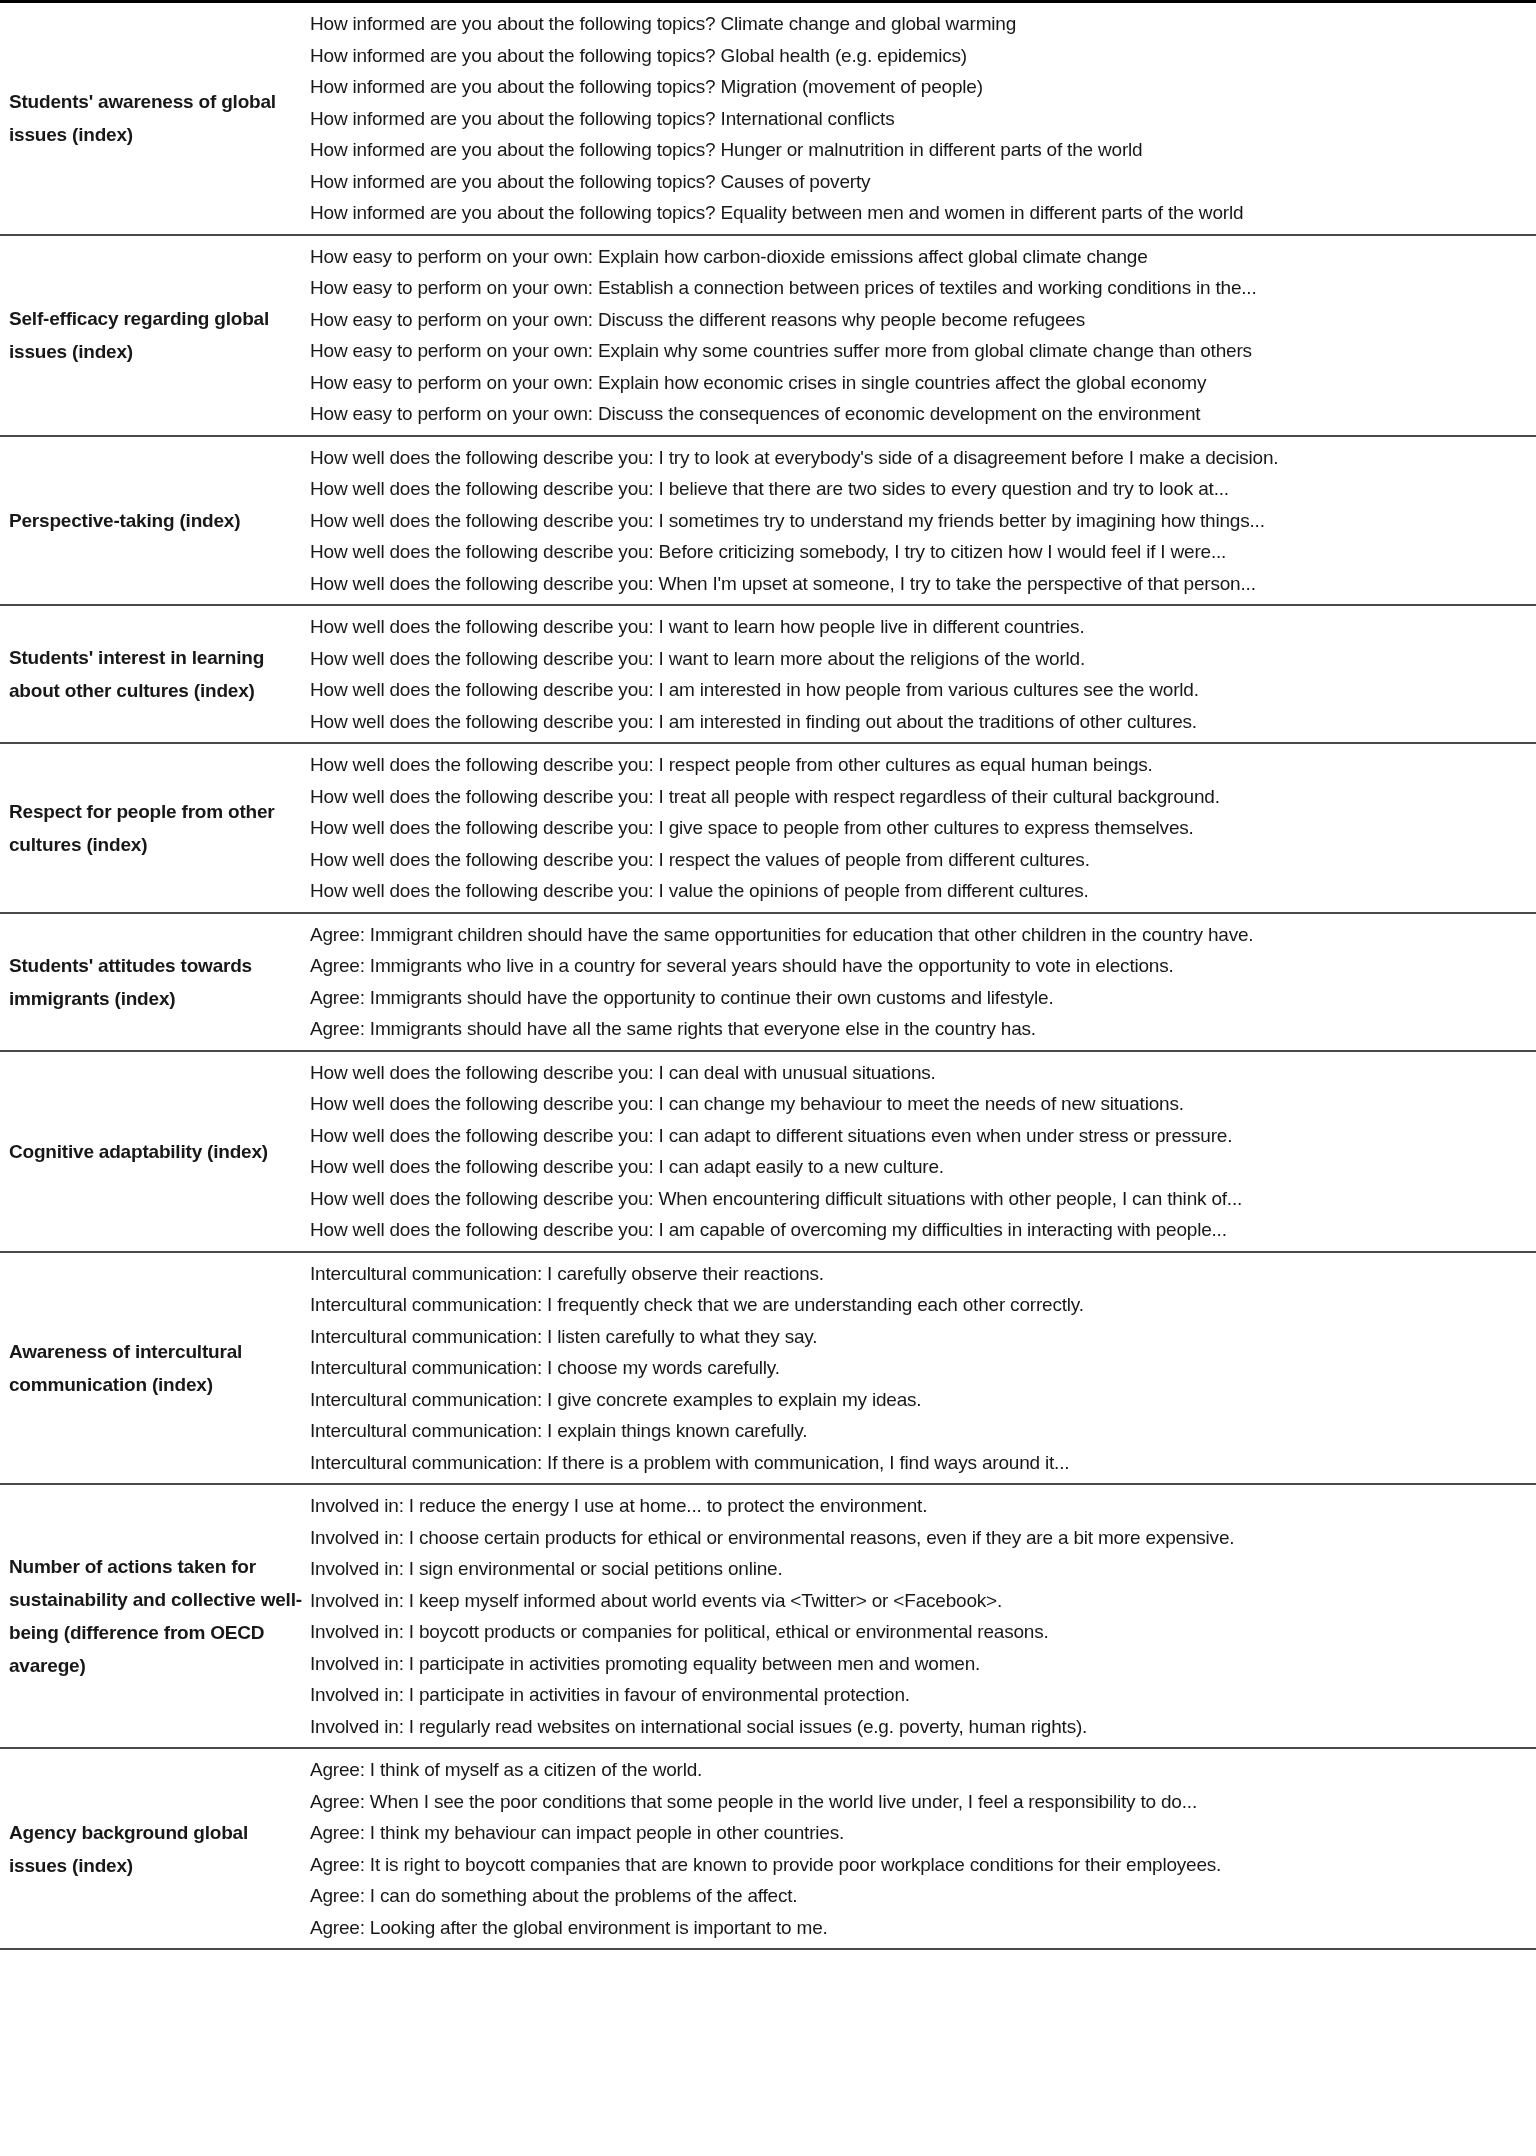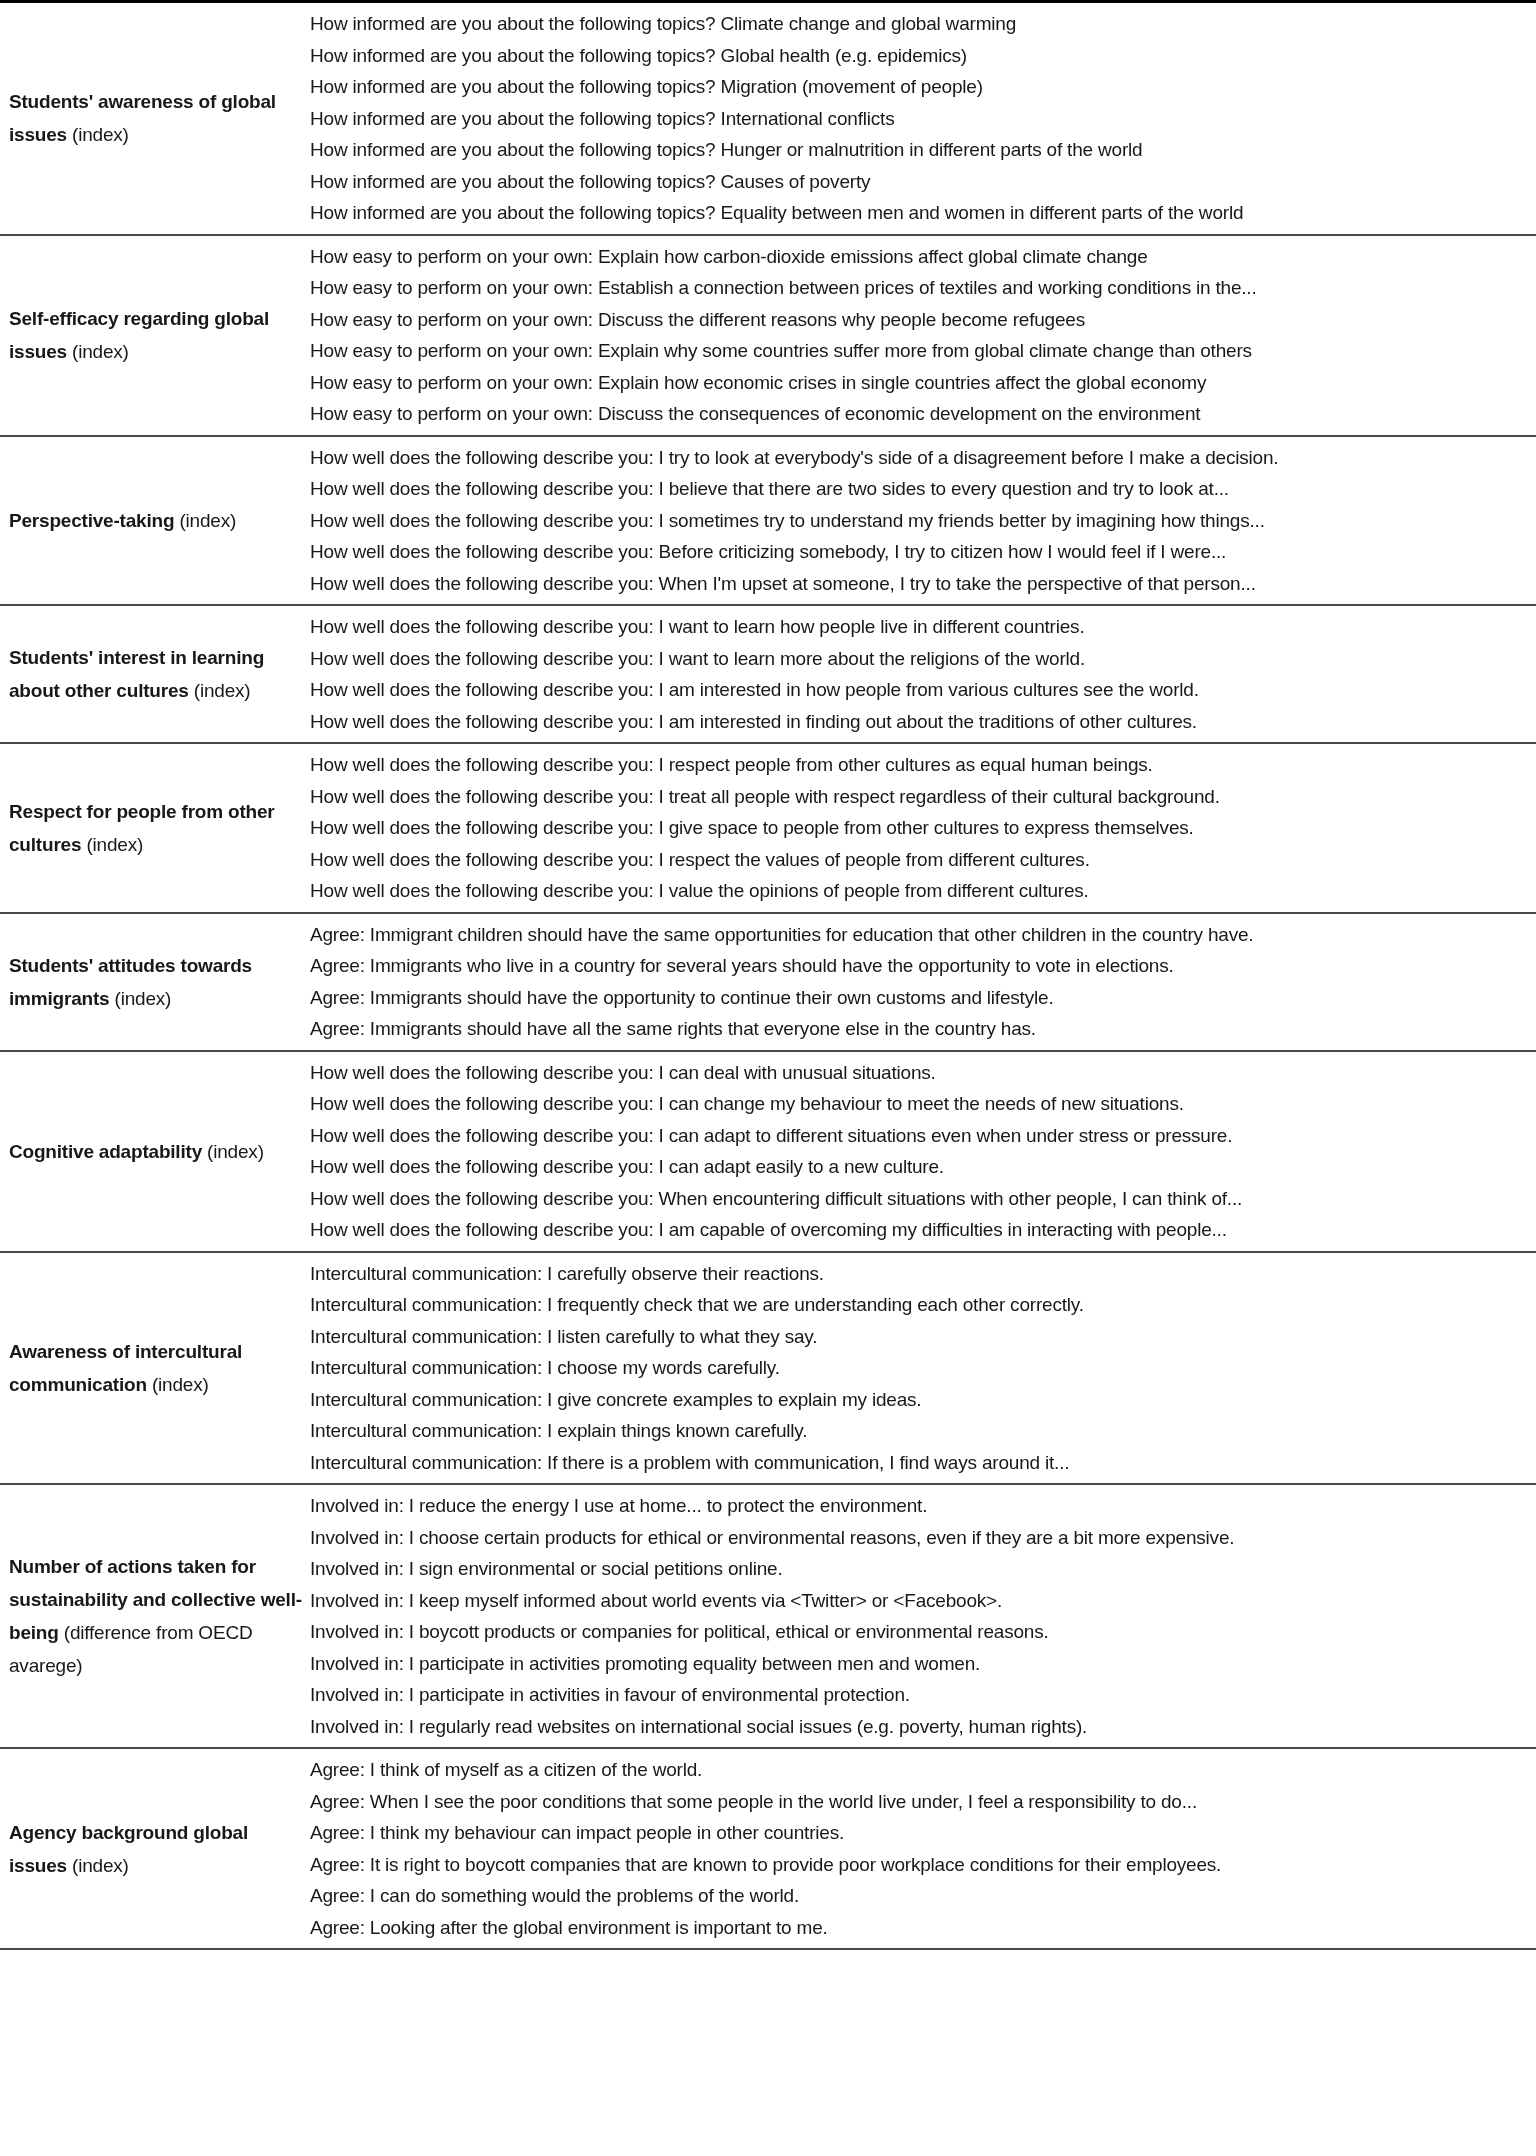"(index)" span.idx-suffix { font-weight: normal -> bold }
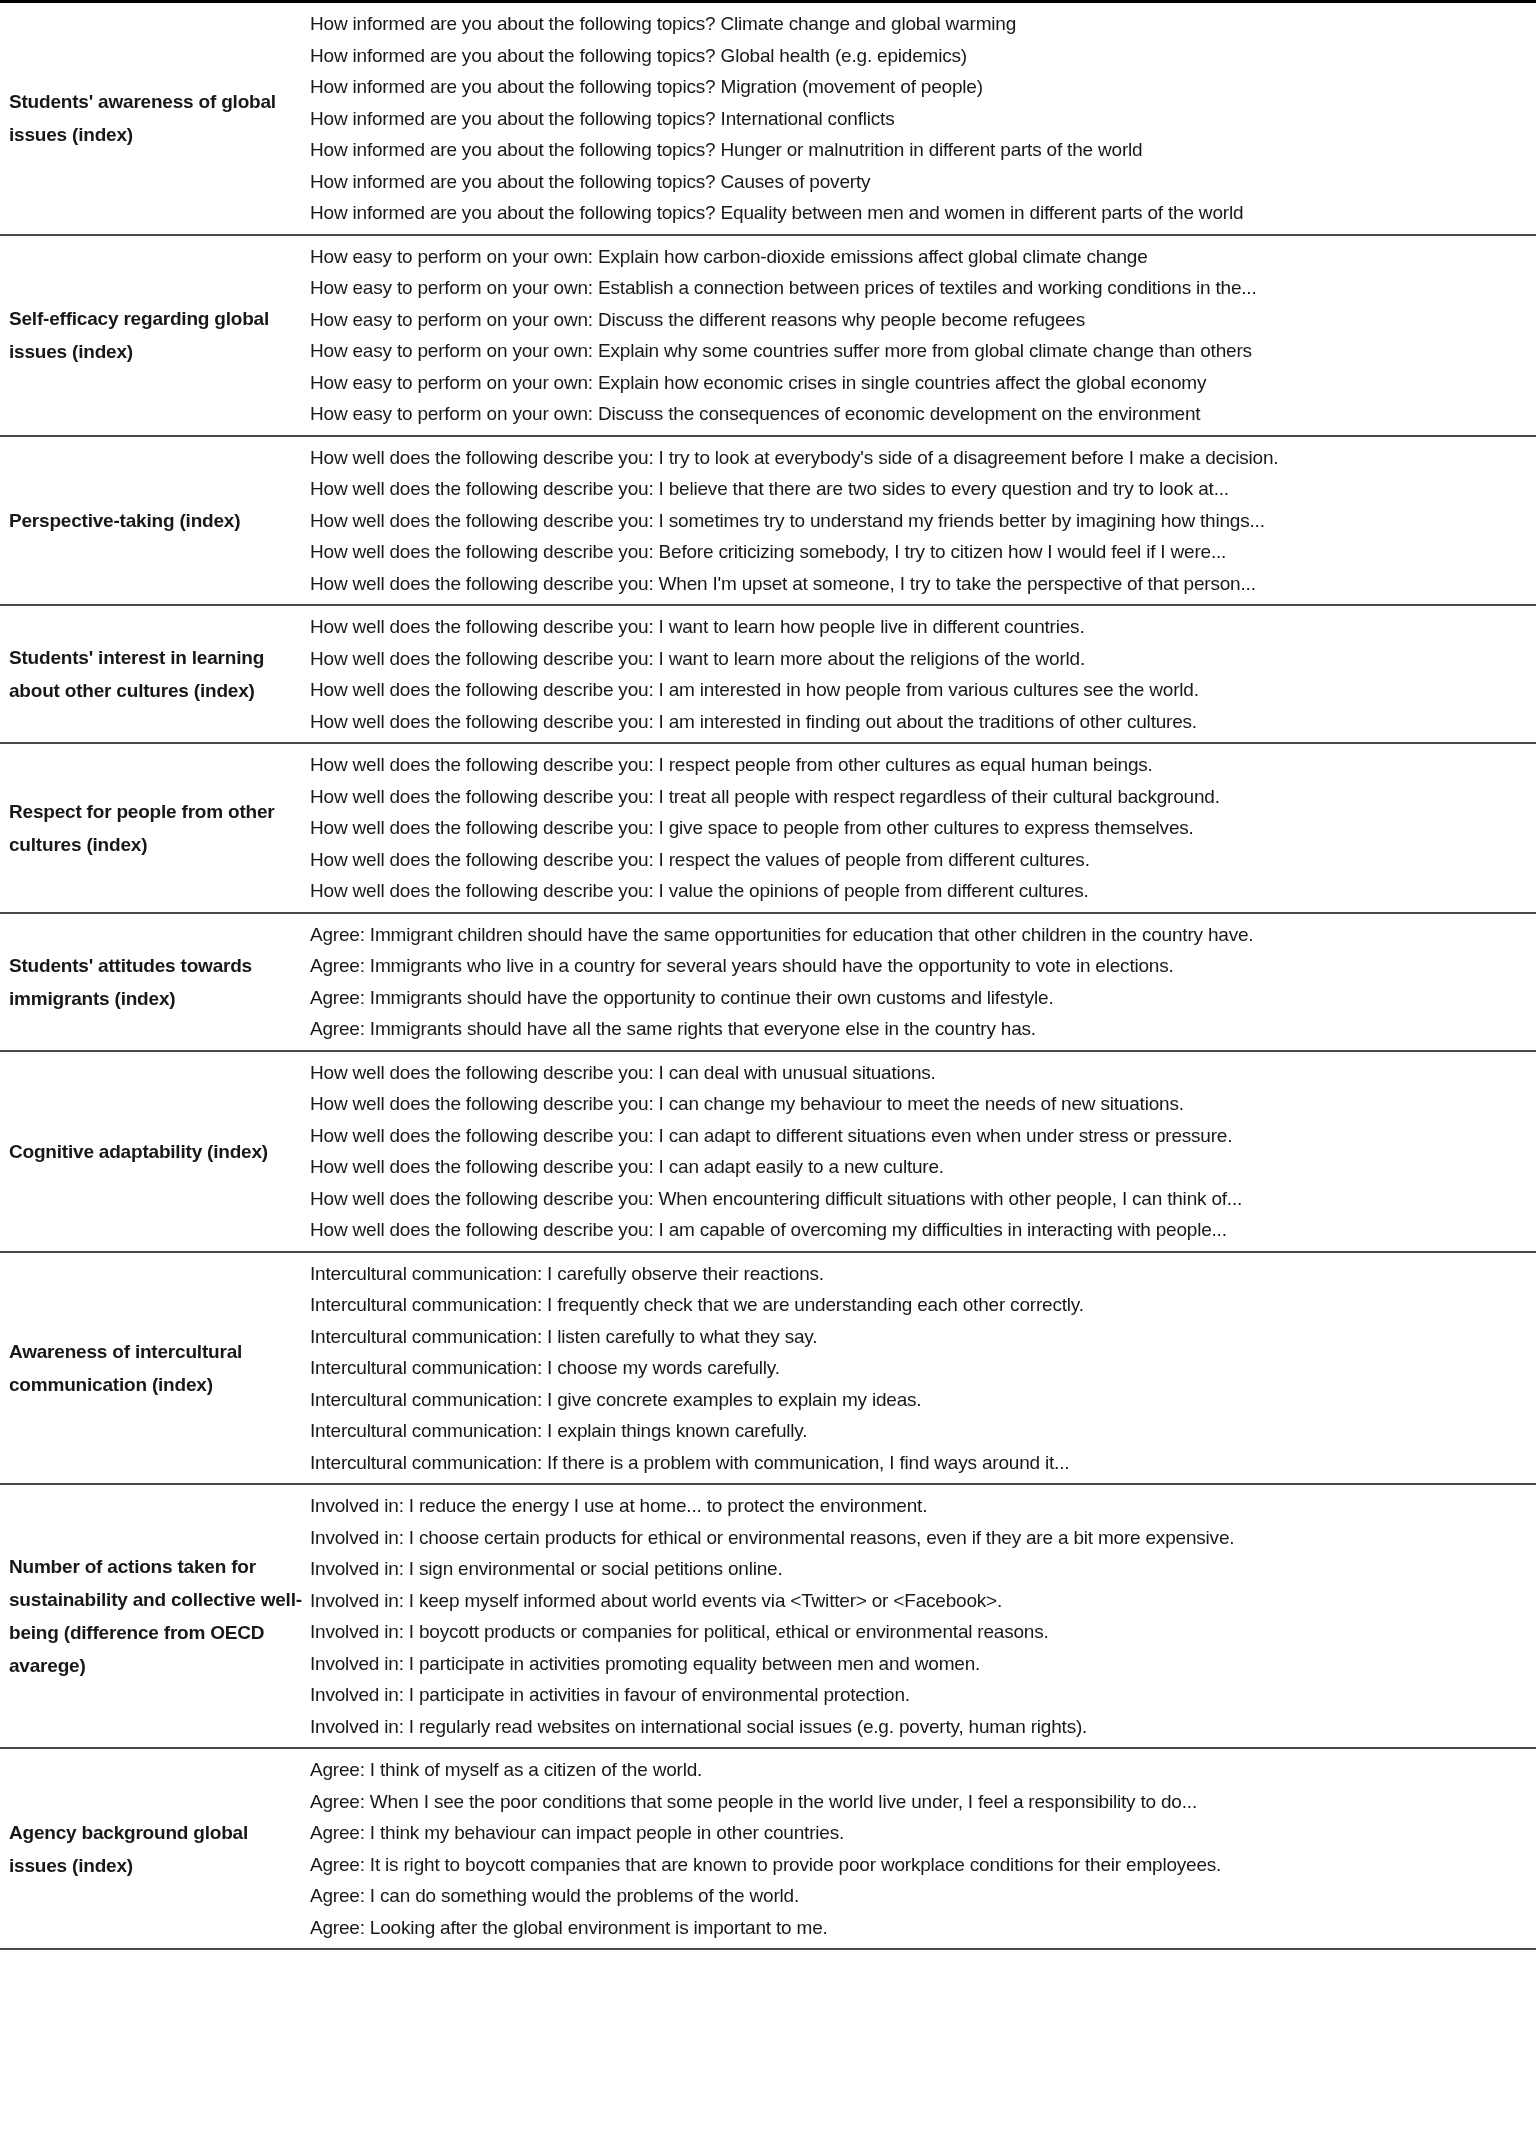"Agree: I can do something" div.item-line { text: would the problems of the world -> about the problems of the affect }
